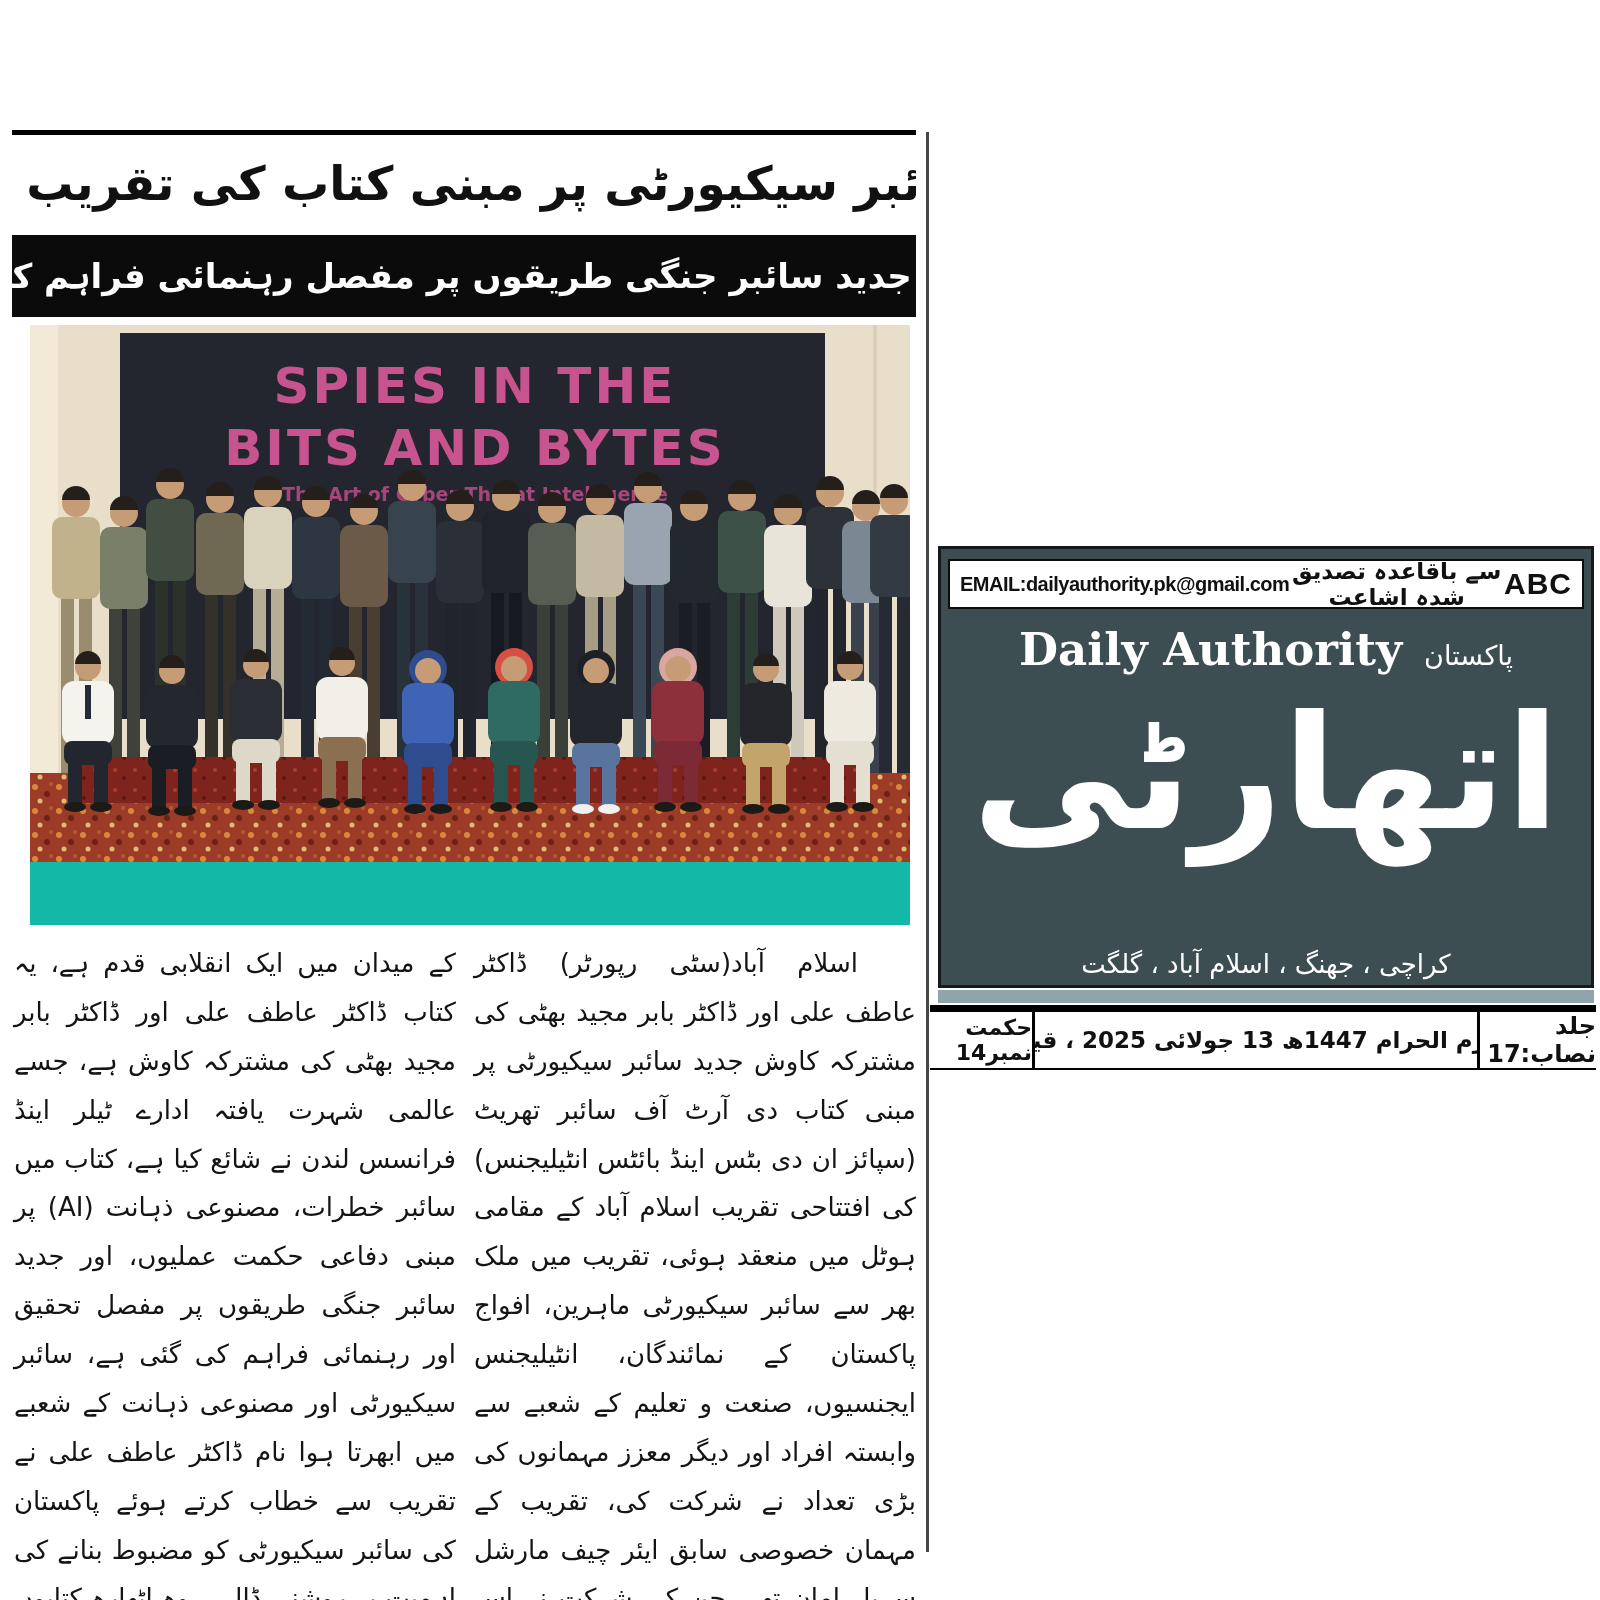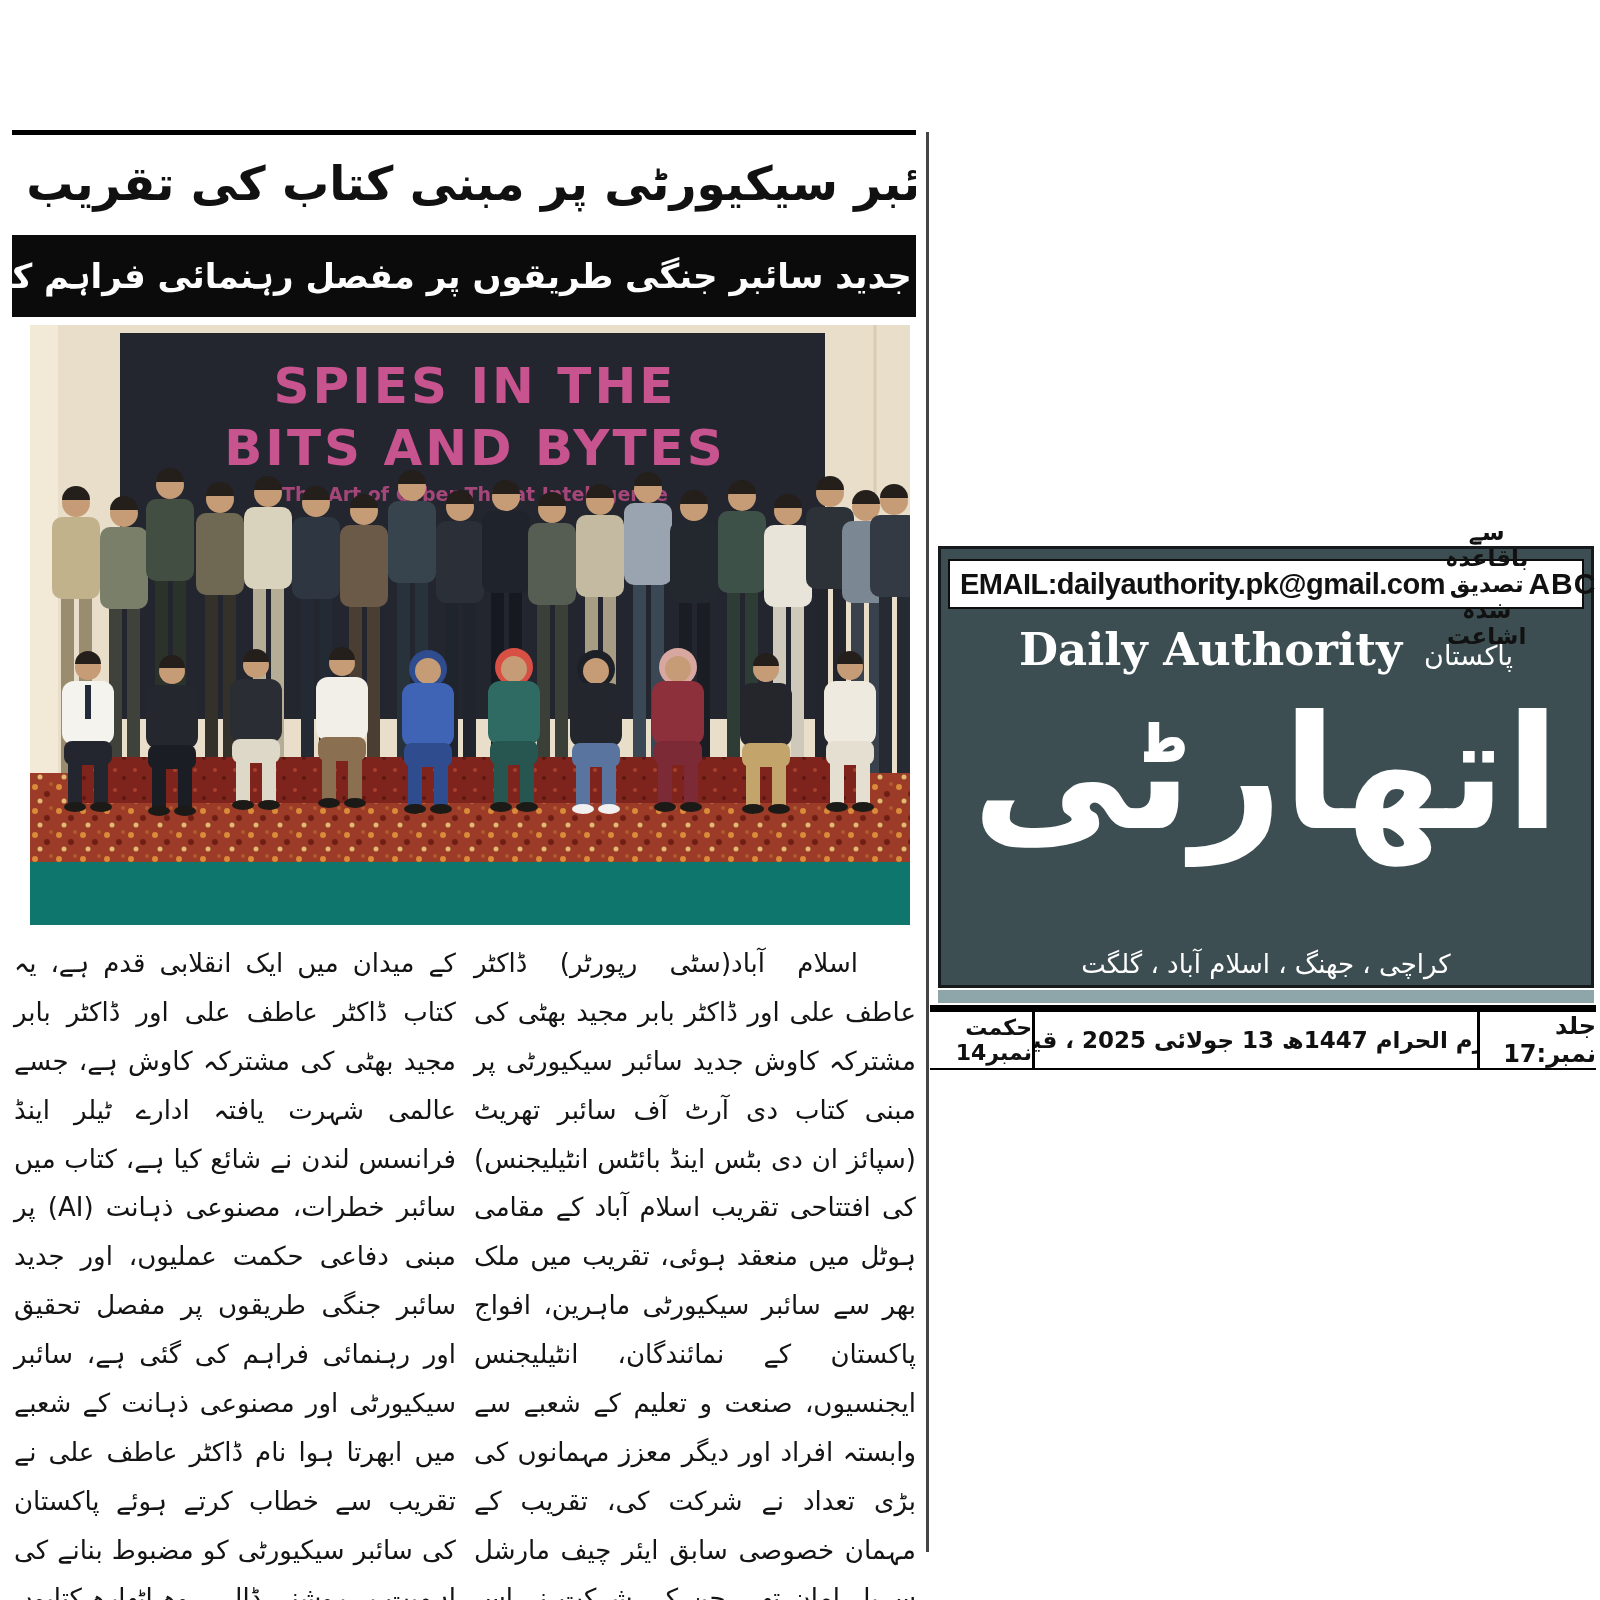"SPIES IN THE" .photo-wrap { background: #0f766e -> #14b8a6 }
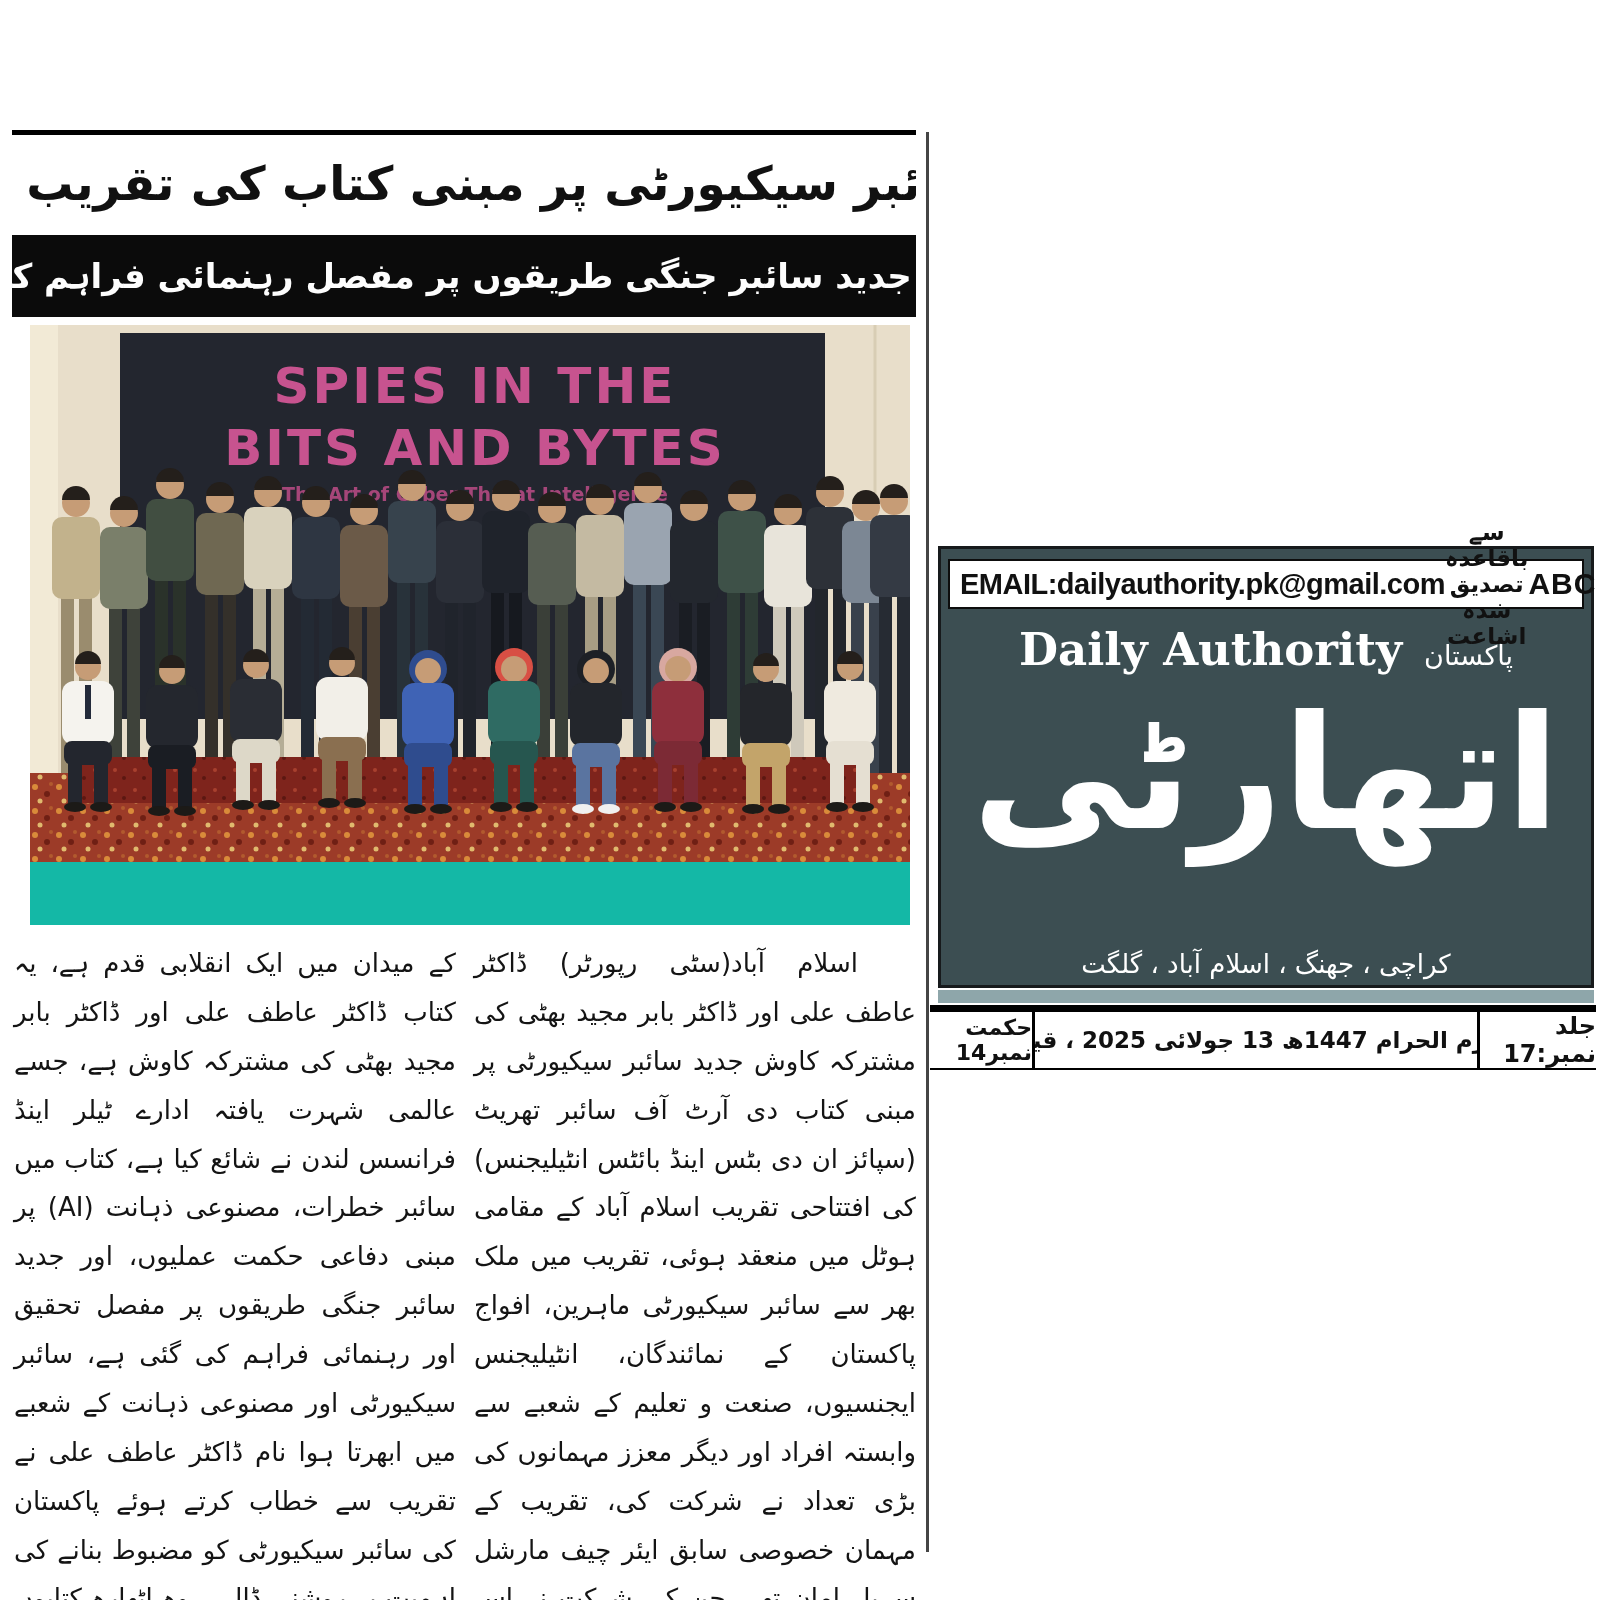"EMAIL:dailyauthority.pk@gmail.com" .email-strip .email { font-size: 29px -> 20px }
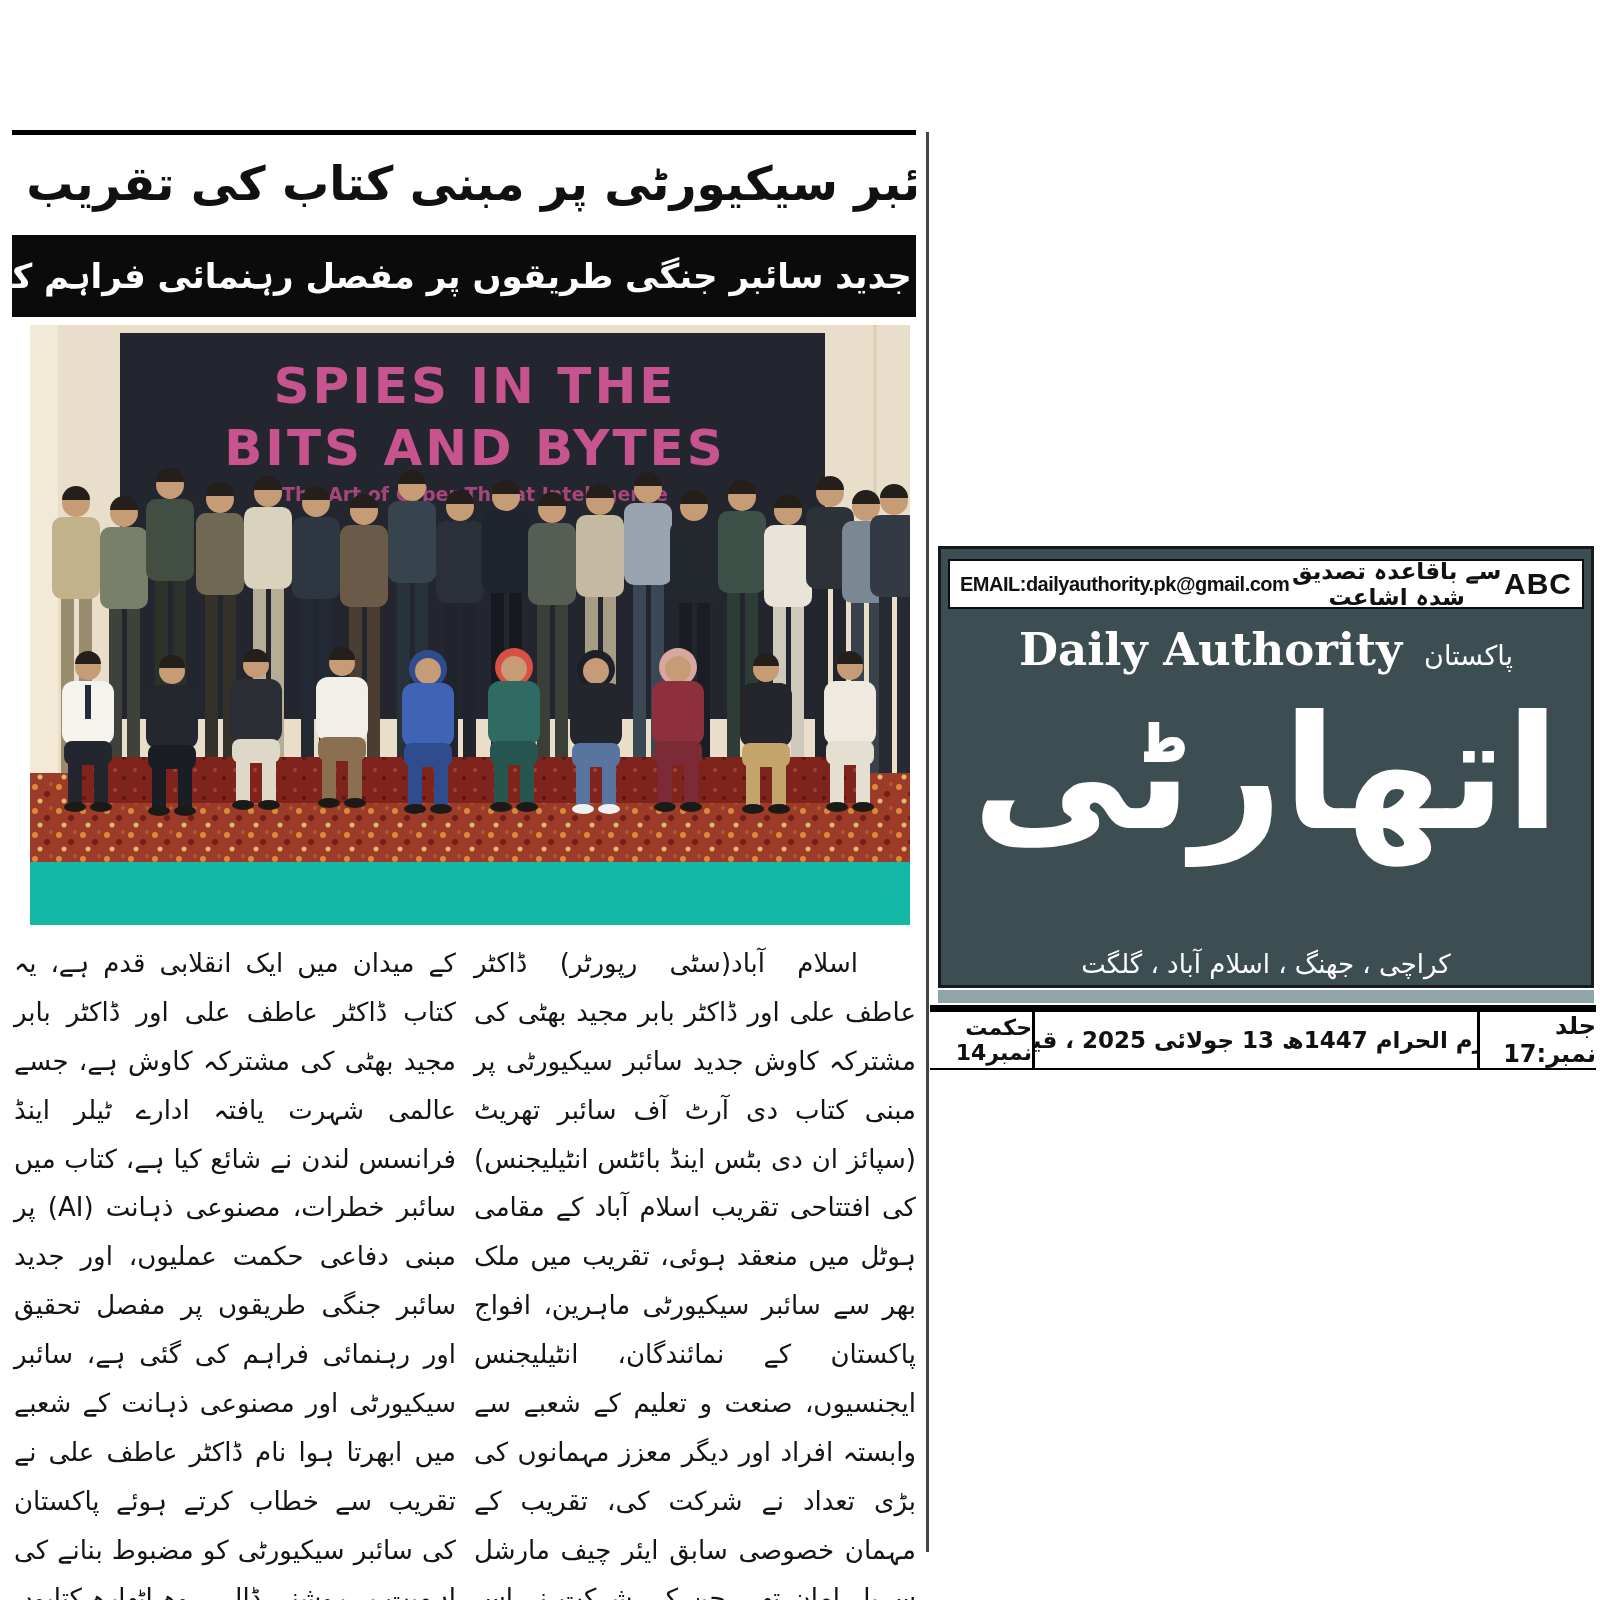"جلد نمبر:17" div.cell { text: نمبر:17 -> نصاب:17 }
